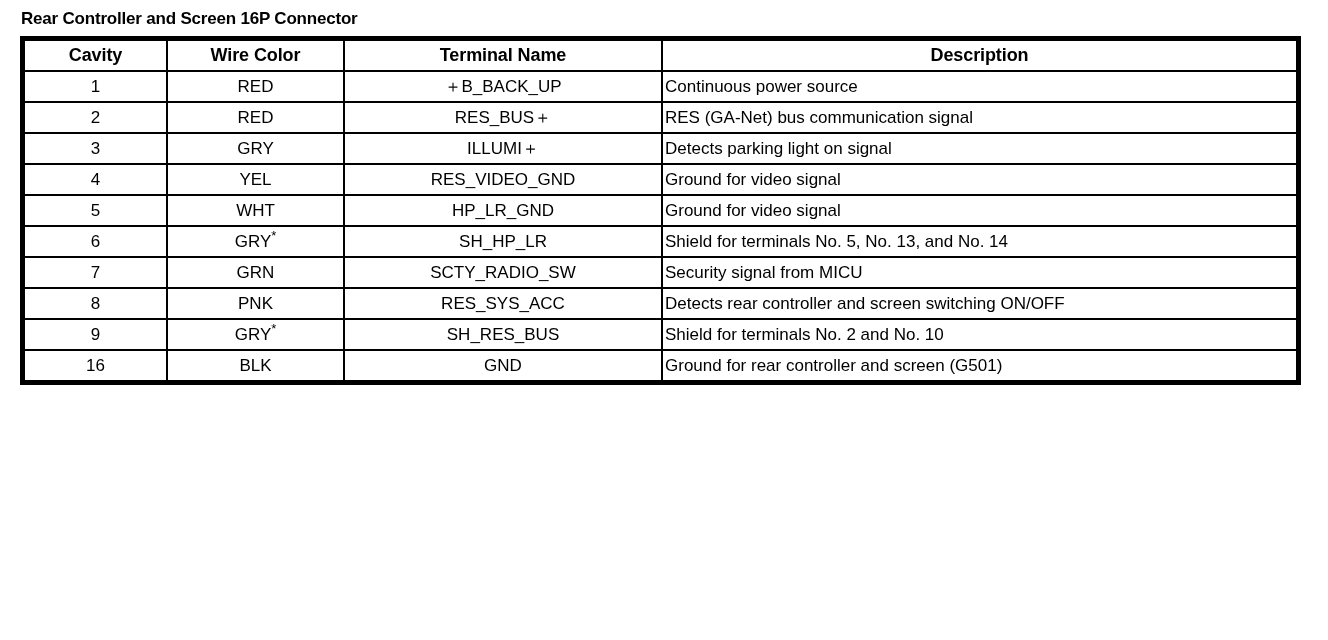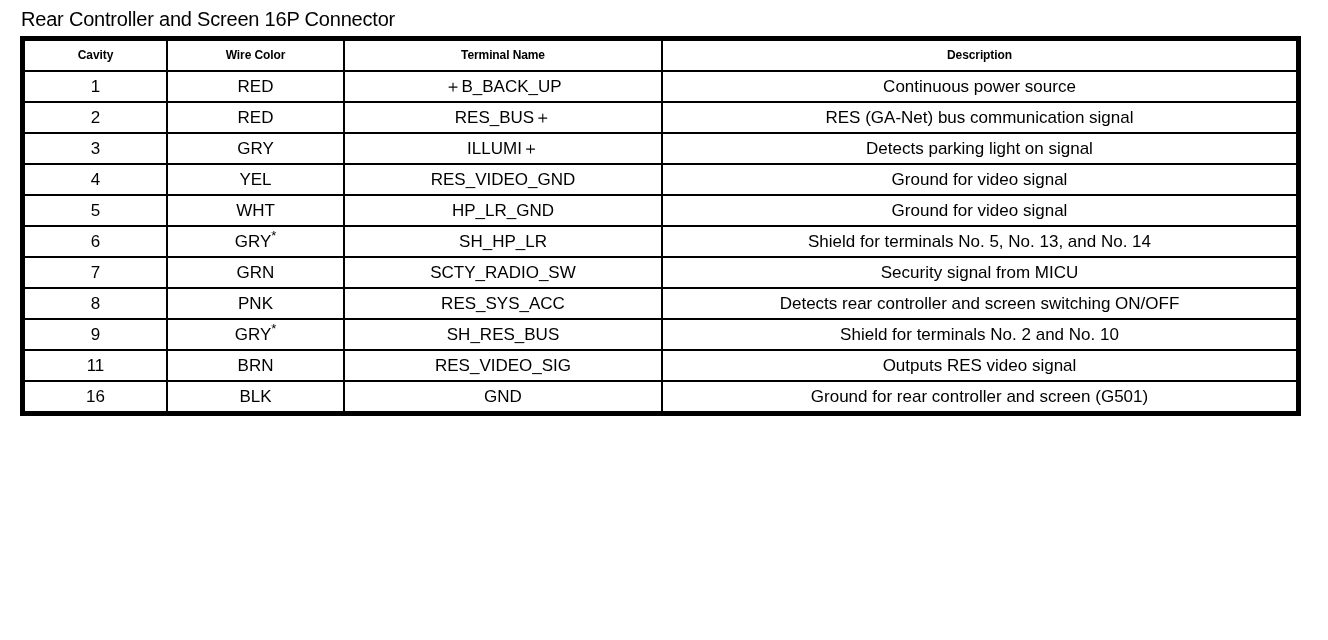"Rear Controller and Screen 16P" .doc-title { font-size: 20px -> 17px; font-weight: normal -> bold }
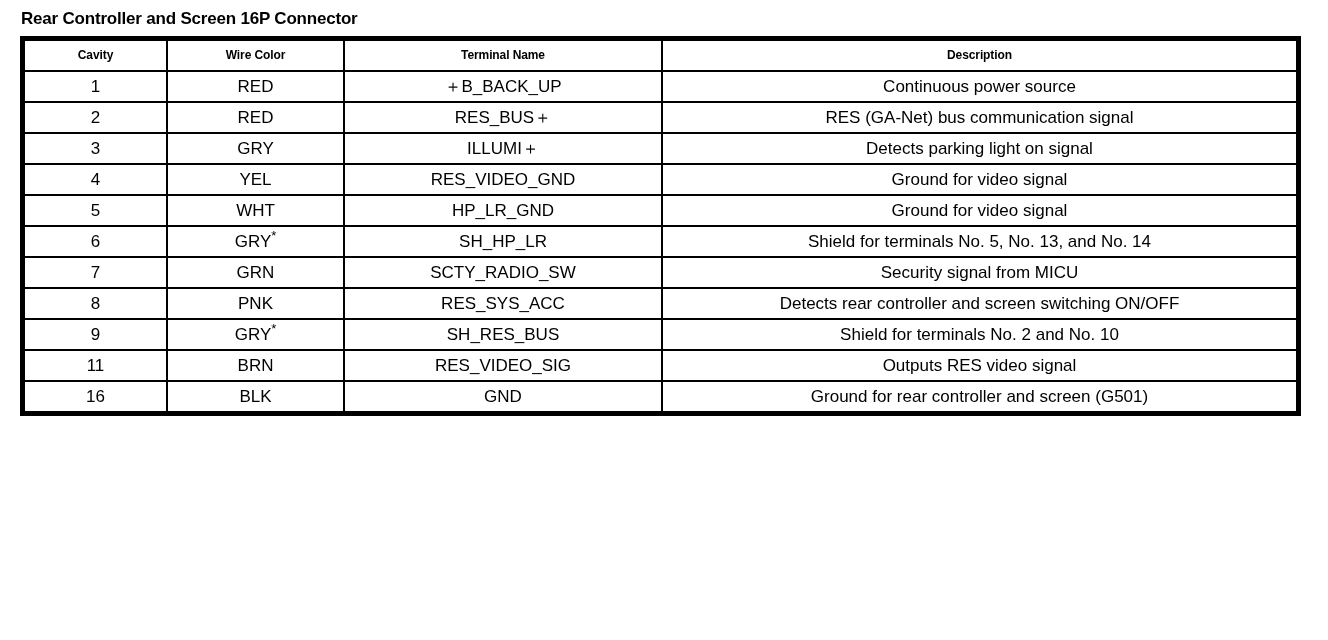"Cavity" table.pinout thead th { font-size: 12px -> 18px }
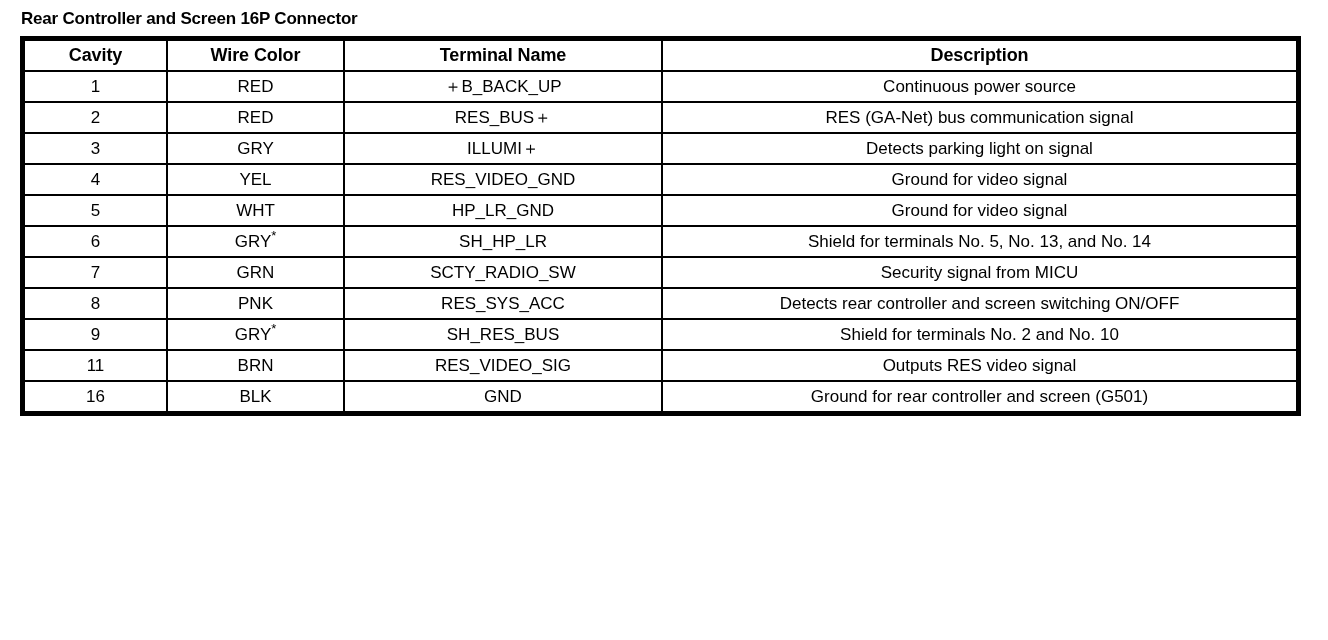"Continuous power source" td.cell-desc { text-align: center -> left }
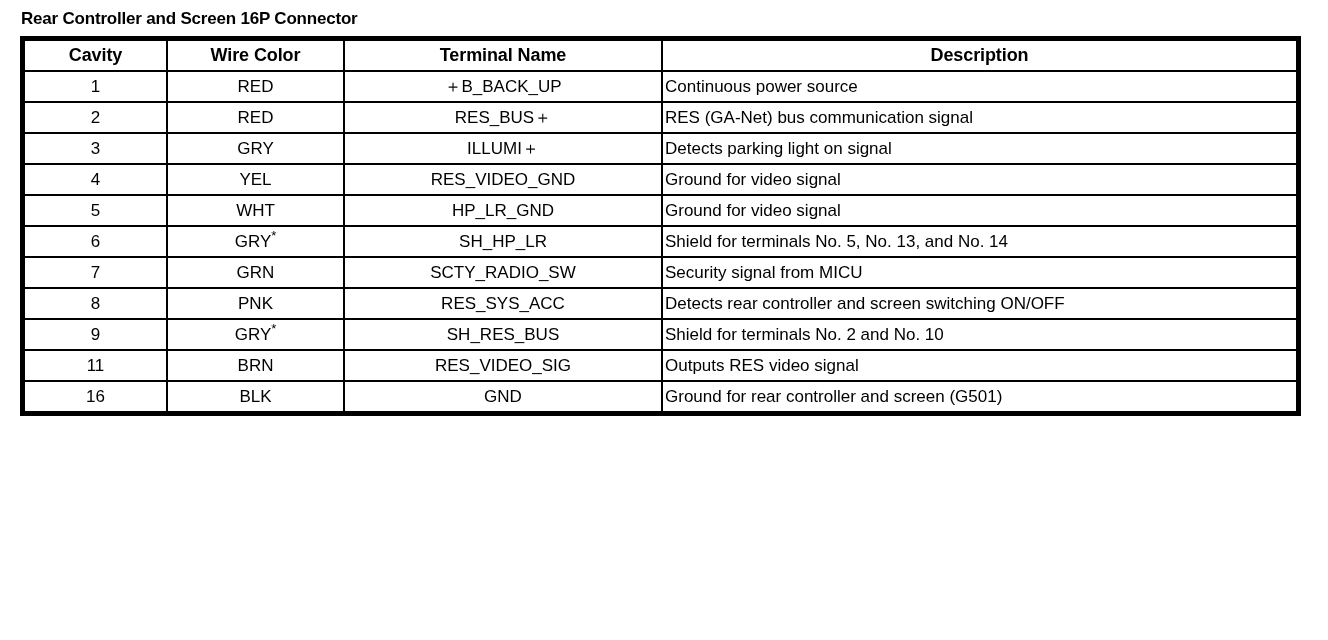"11" tr { html: <tr> <td>11</td> <td><span>BRN</span></td> <td>RES_VIDEO_SIG</td> <td>Outputs RES video signal</td> </tr> -> none }
